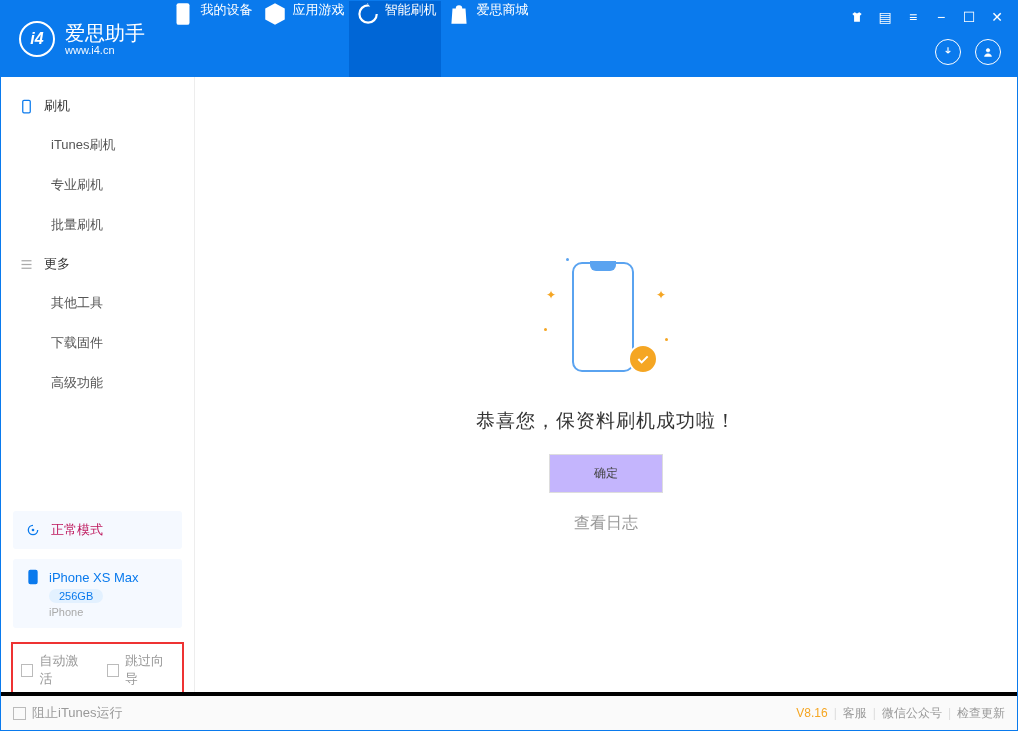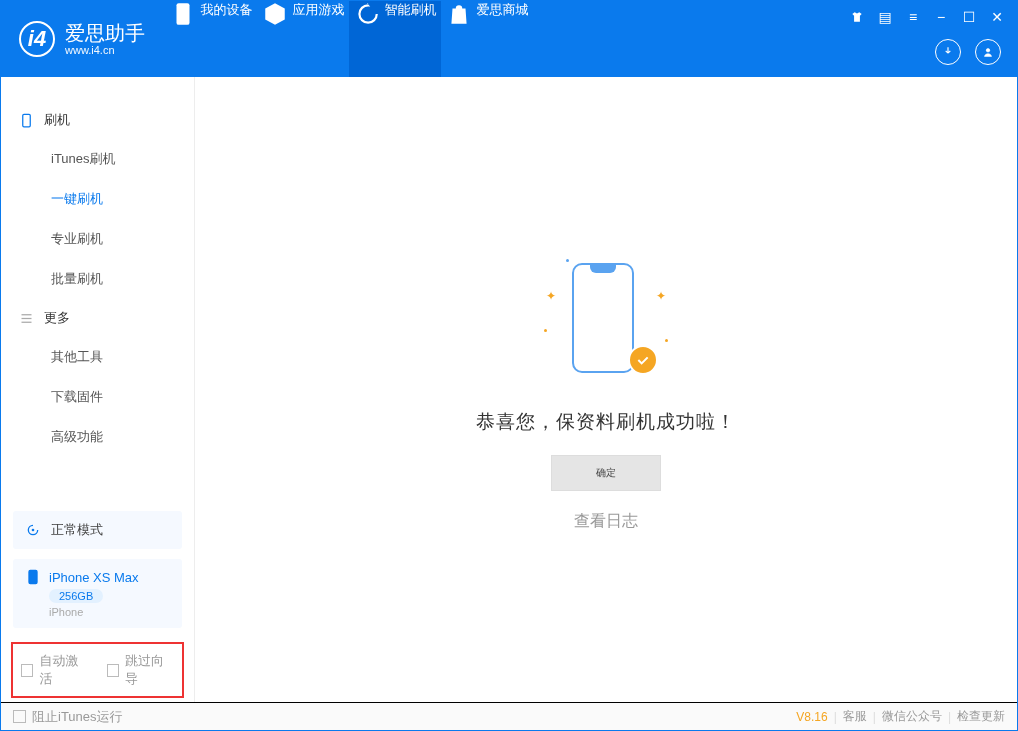"i4" .logo-circle { font-size: 22px -> 16px }
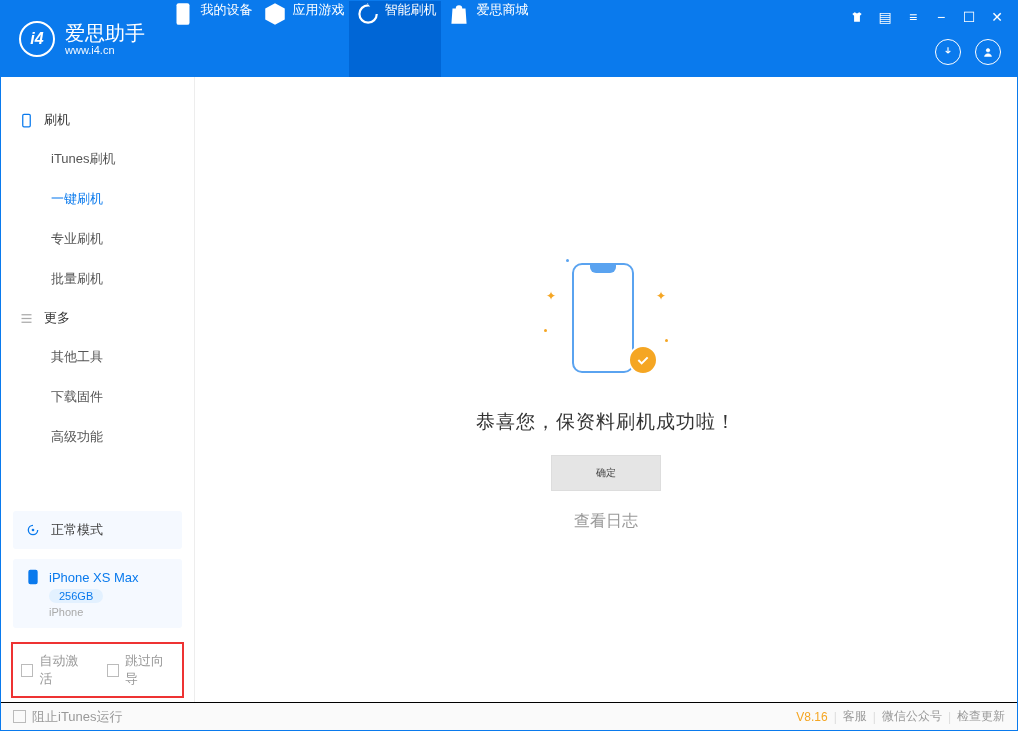"刷机" .sidebar { padding-top: 24px -> 10px }
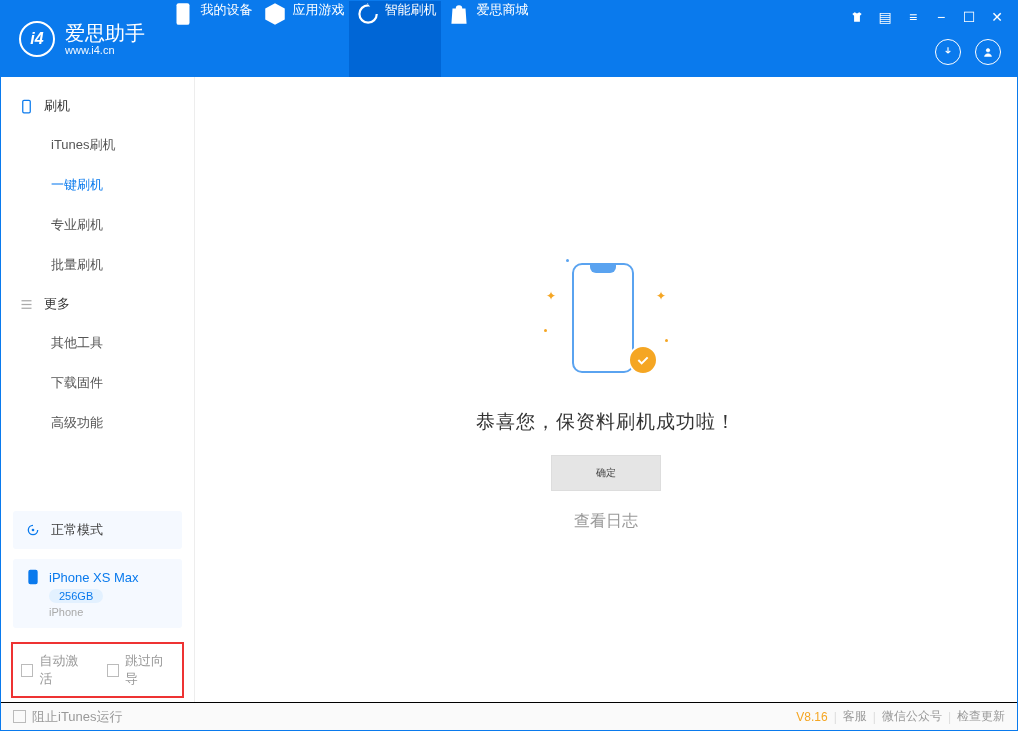"一键刷机" div.side-item { html: <div>一键刷机</div> -> none }
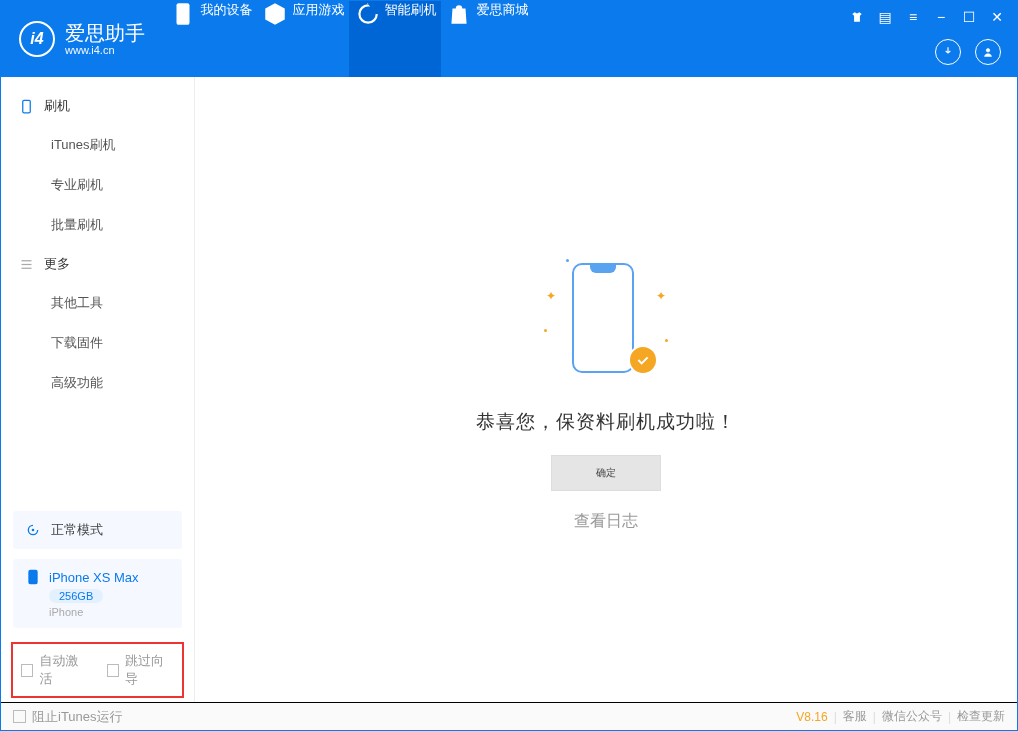"确定" .ok-btn { background: #e5e5e5 -> #c4b5fd; font-size: 10px -> 12px }
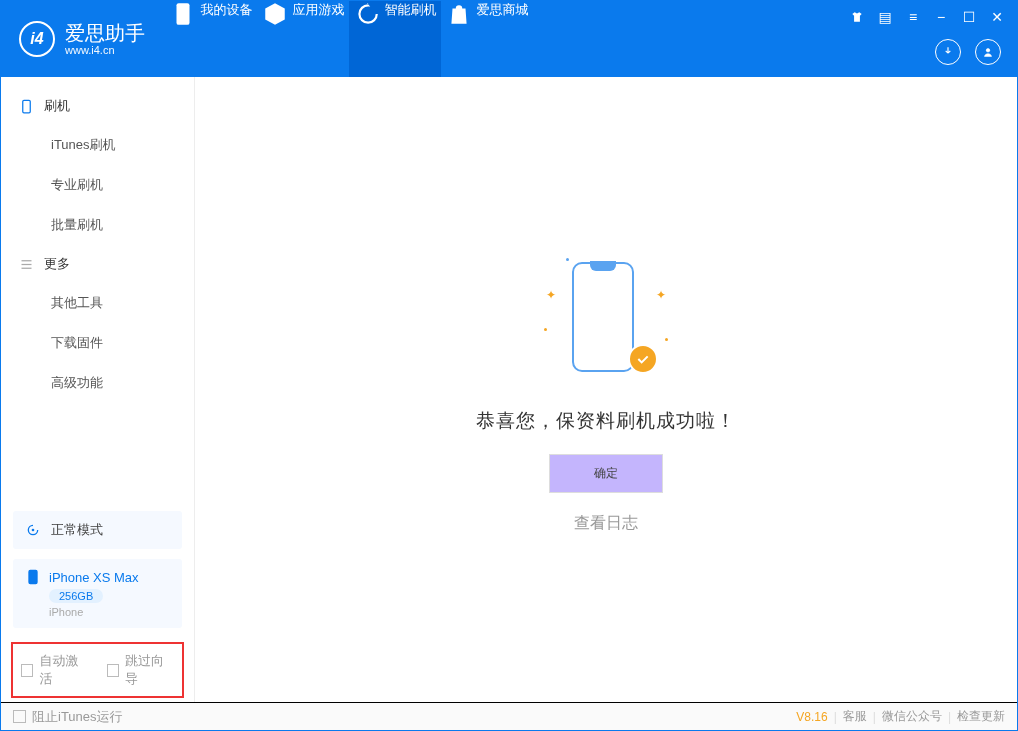"正常模式" .device-card-text { color: #404040 -> #be185d }
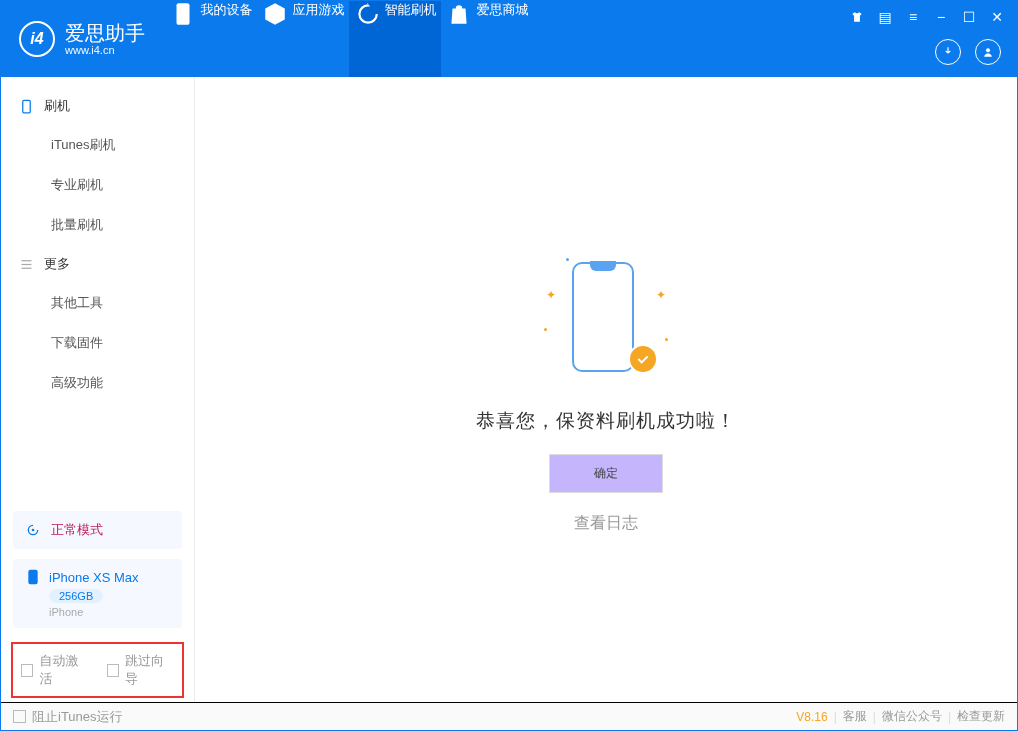"阻止iTunes运行" .footer { border-top: 1px solid #000000 -> 4px solid #000000; height: 28px -> 38px }
